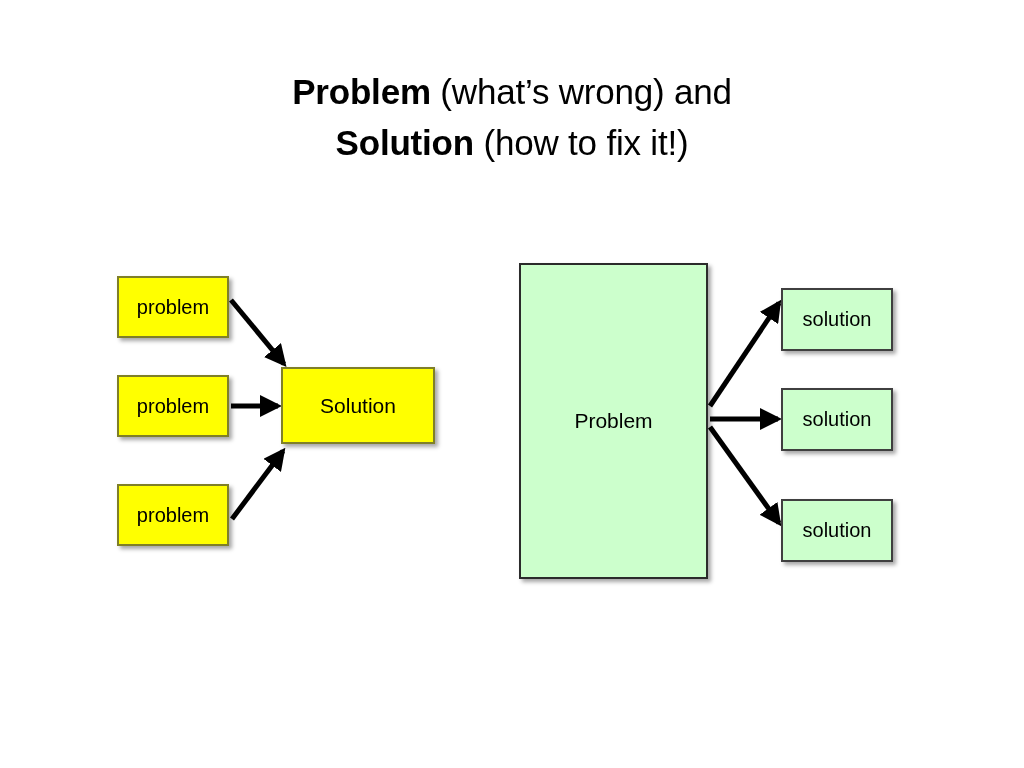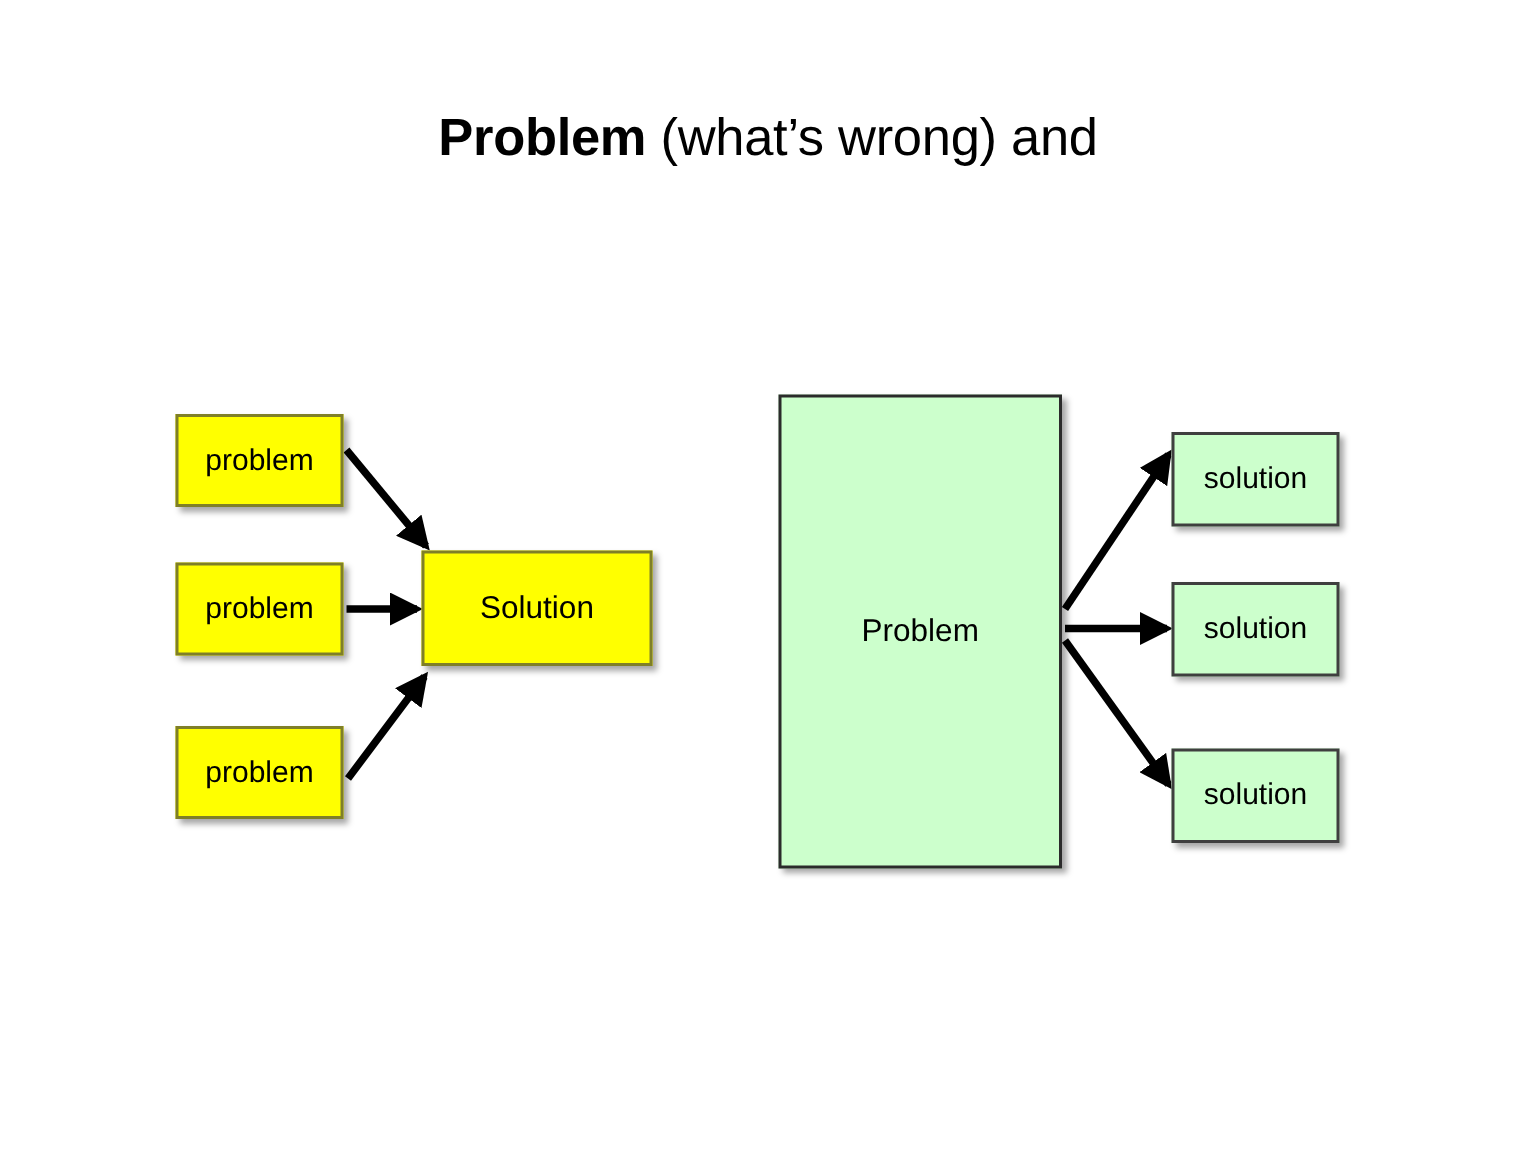"Solution (how to fix it!)" span.line { html: none -> <span><span>Solution</span><span> (how to fix it!)</span></span> }
